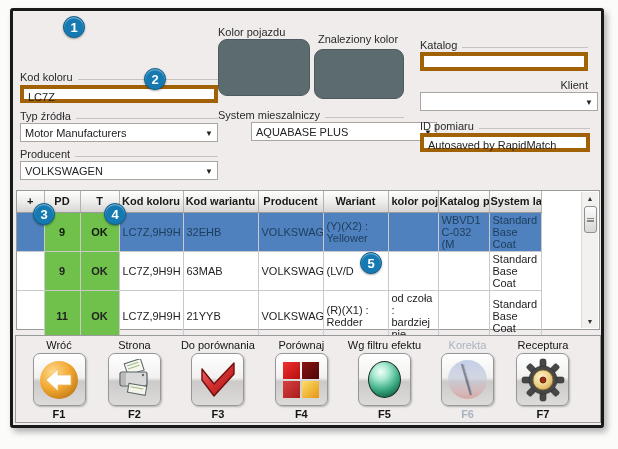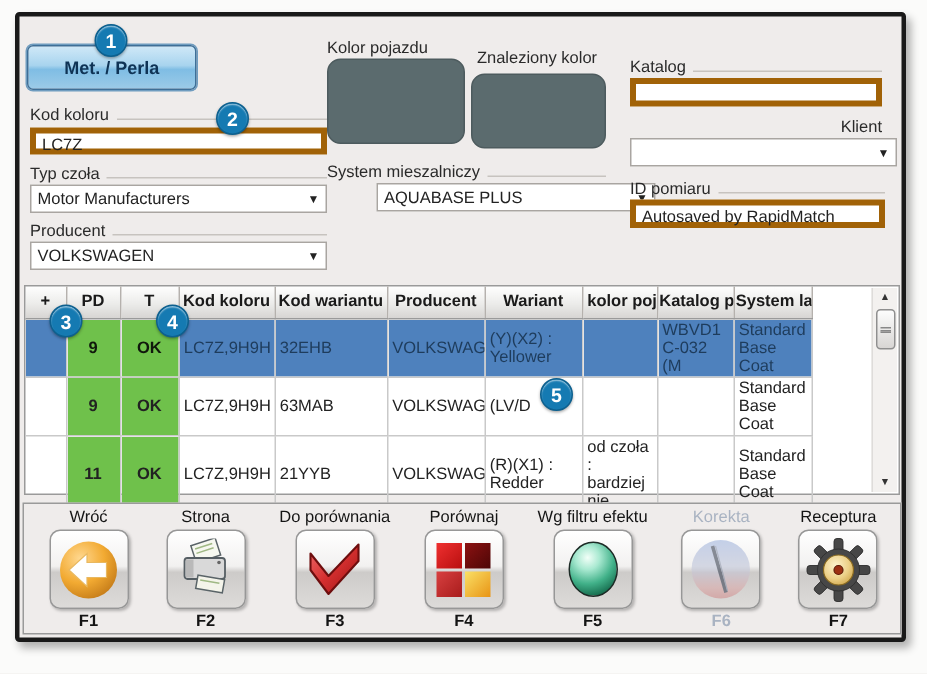"Met. / Perla" div.mode-btn { html: <div>Met. / Perla</div> -> none }
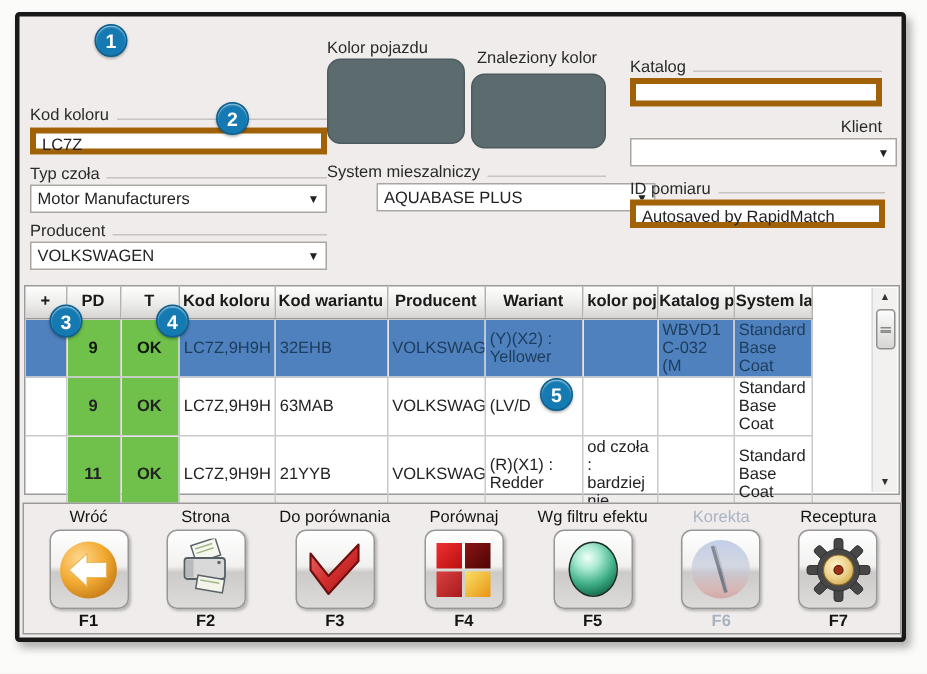"Typ czoła" span { text: czoła -> źródła }
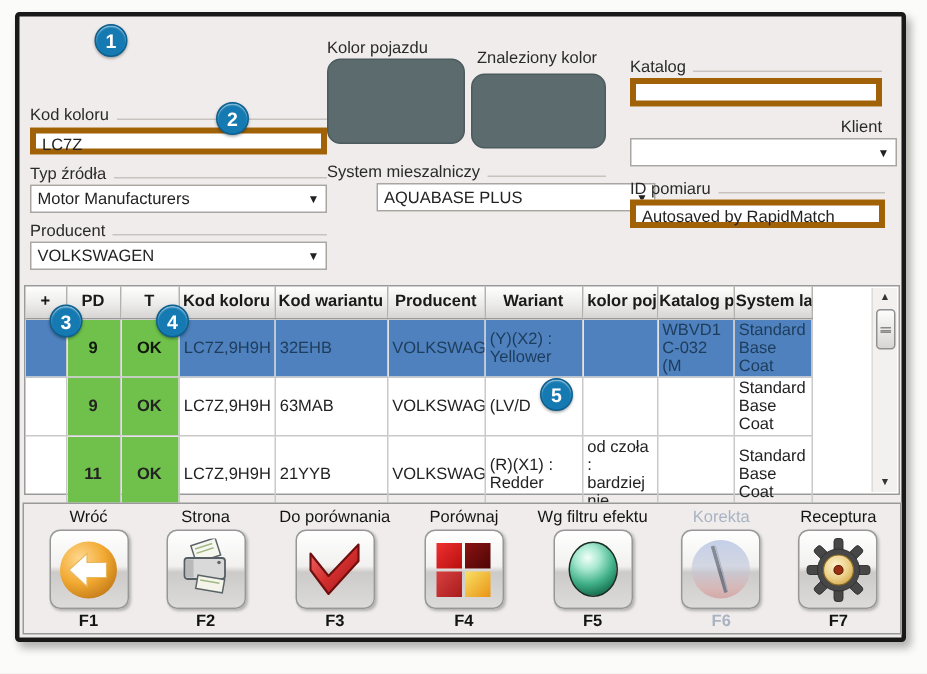"Wróć" .toolbar { padding: 3px 12px 0 14px -> 3px 28px 0 14px }
